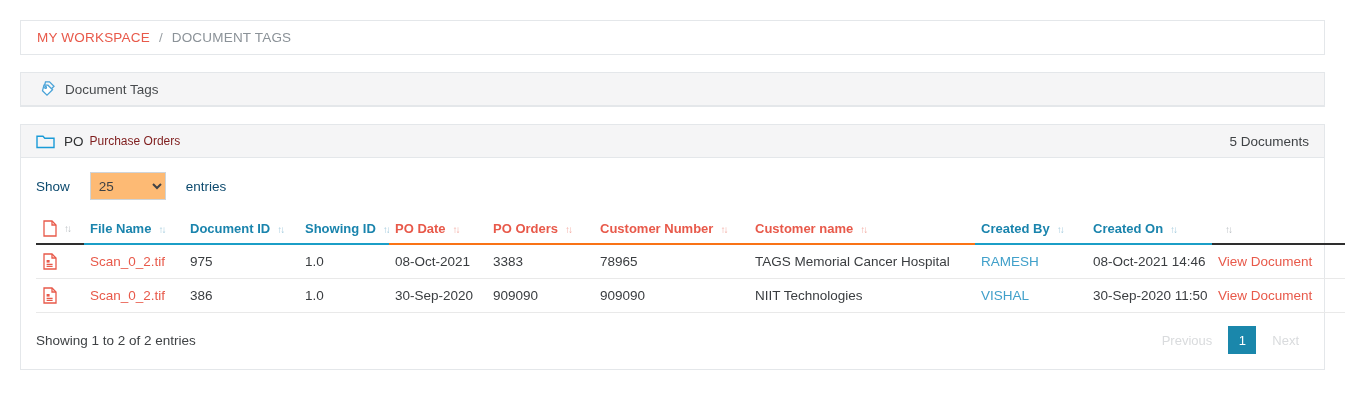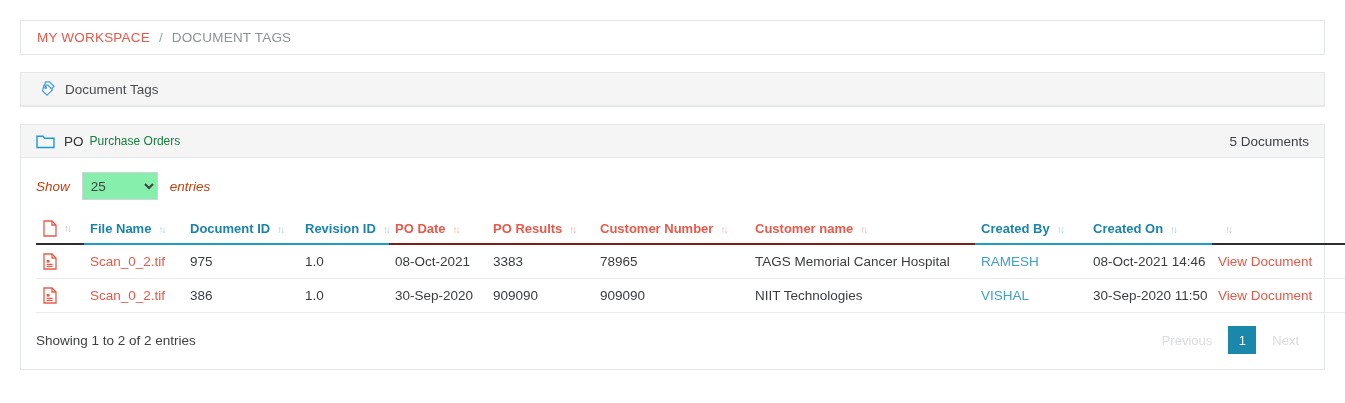"Purchase Orders" .hdr-sub { color: #15803d -> #7f1d1d }
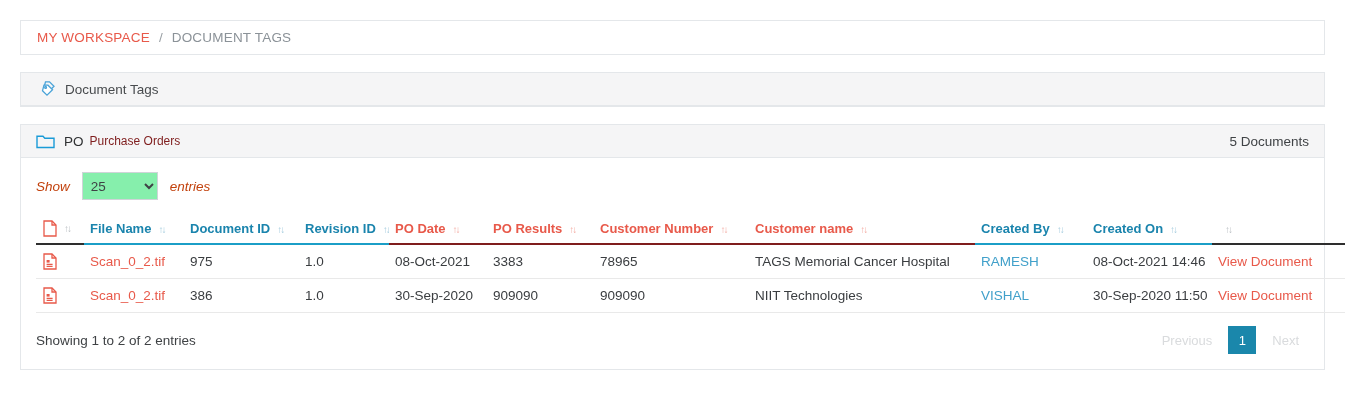"Show" .ctrl-label { color: #c2410c -> #0c4a6e; font-style: italic -> none }
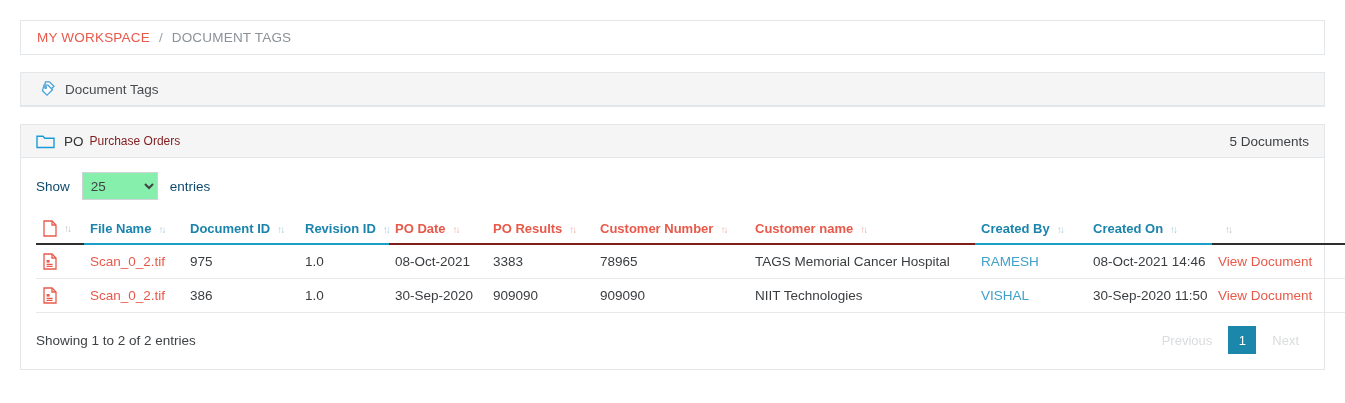"25" select.page-size { background: #86efac -> #fdba74; margin: 0 12px -> 0 20px }
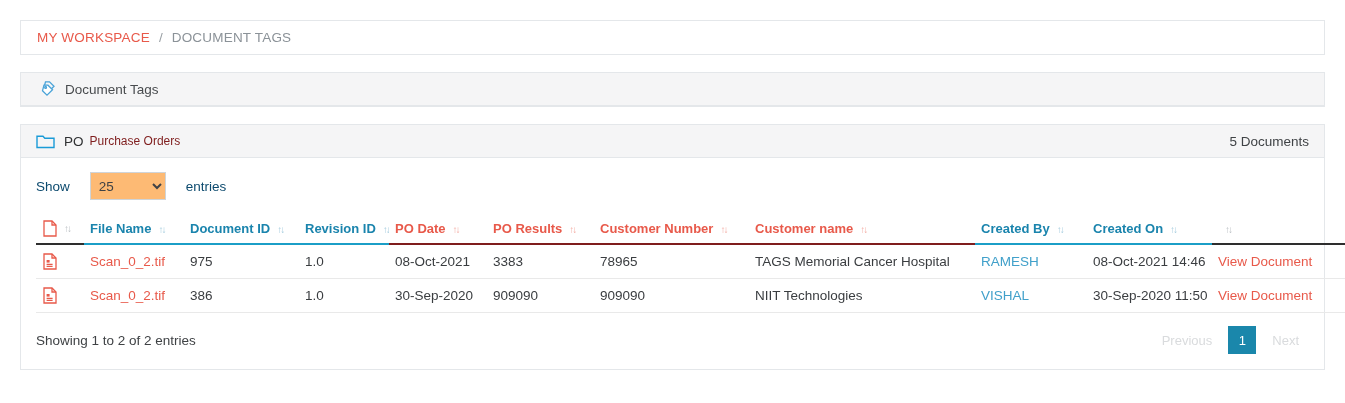"Revision ID" span { text: Revision -> Showing }
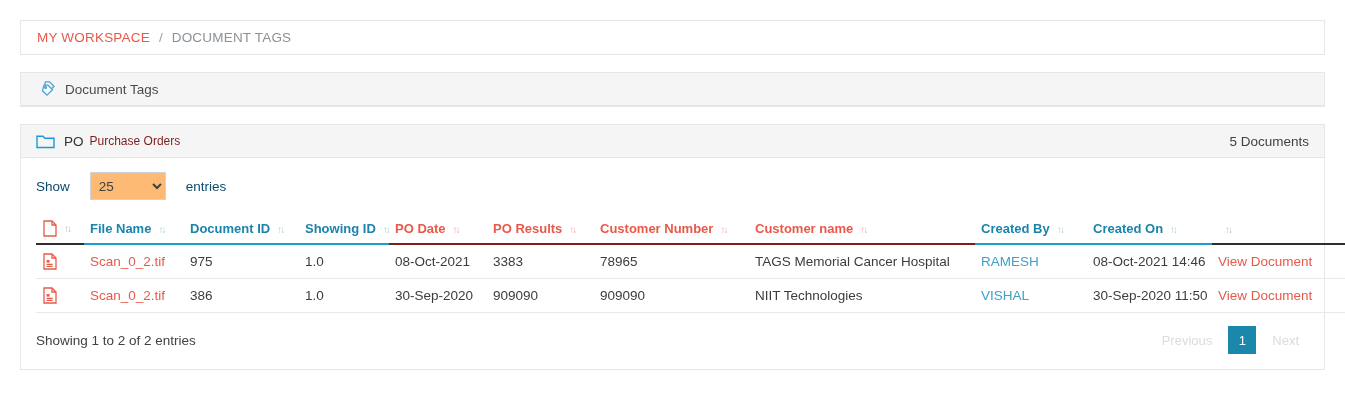"PO Date ↑↓" th.col-red { border-bottom: 2px solid #7f1d1d -> 2px solid #f97316 }
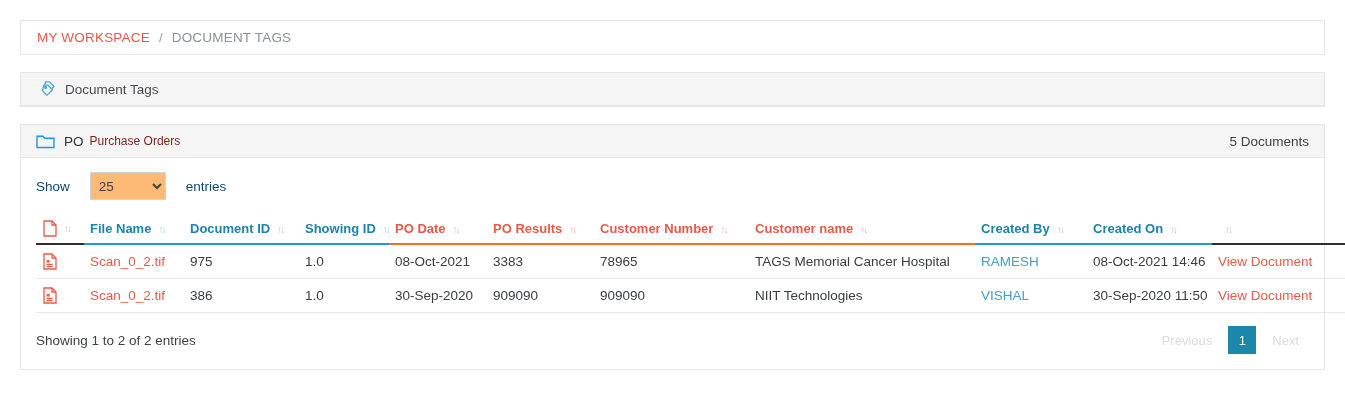"PO Results" span { text: Results -> Orders }
